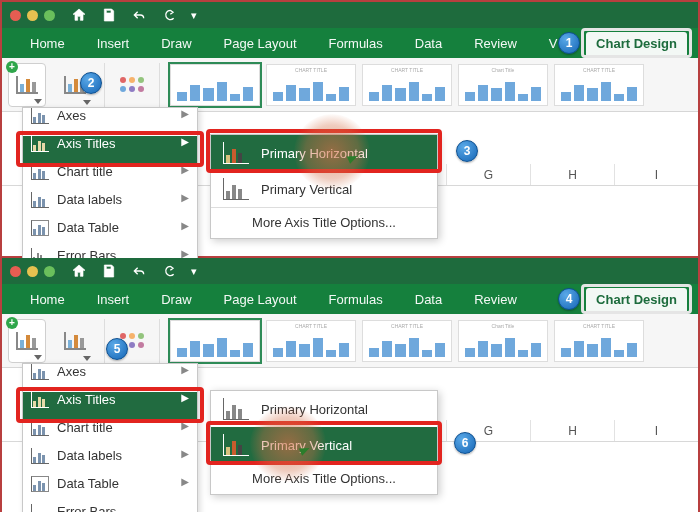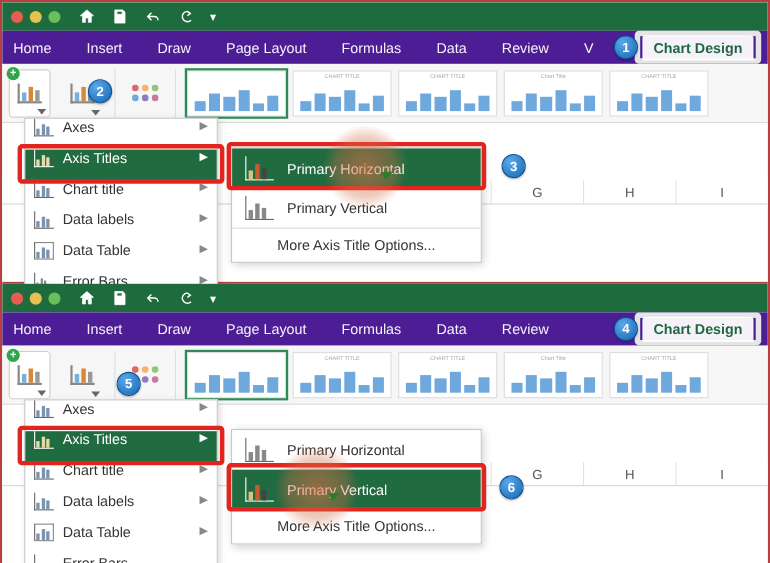"Home" .tabs { background: #4c1d95 -> #15803d; padding: 0 0 -> 0 18px }
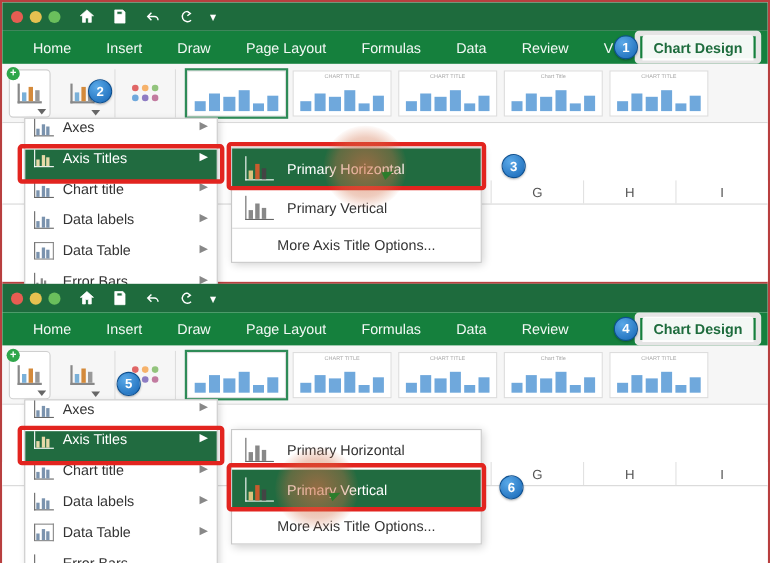"Chart Design" .red-box { border: 5px solid #e5e5e5 -> 3px solid #e5e5e5 }
